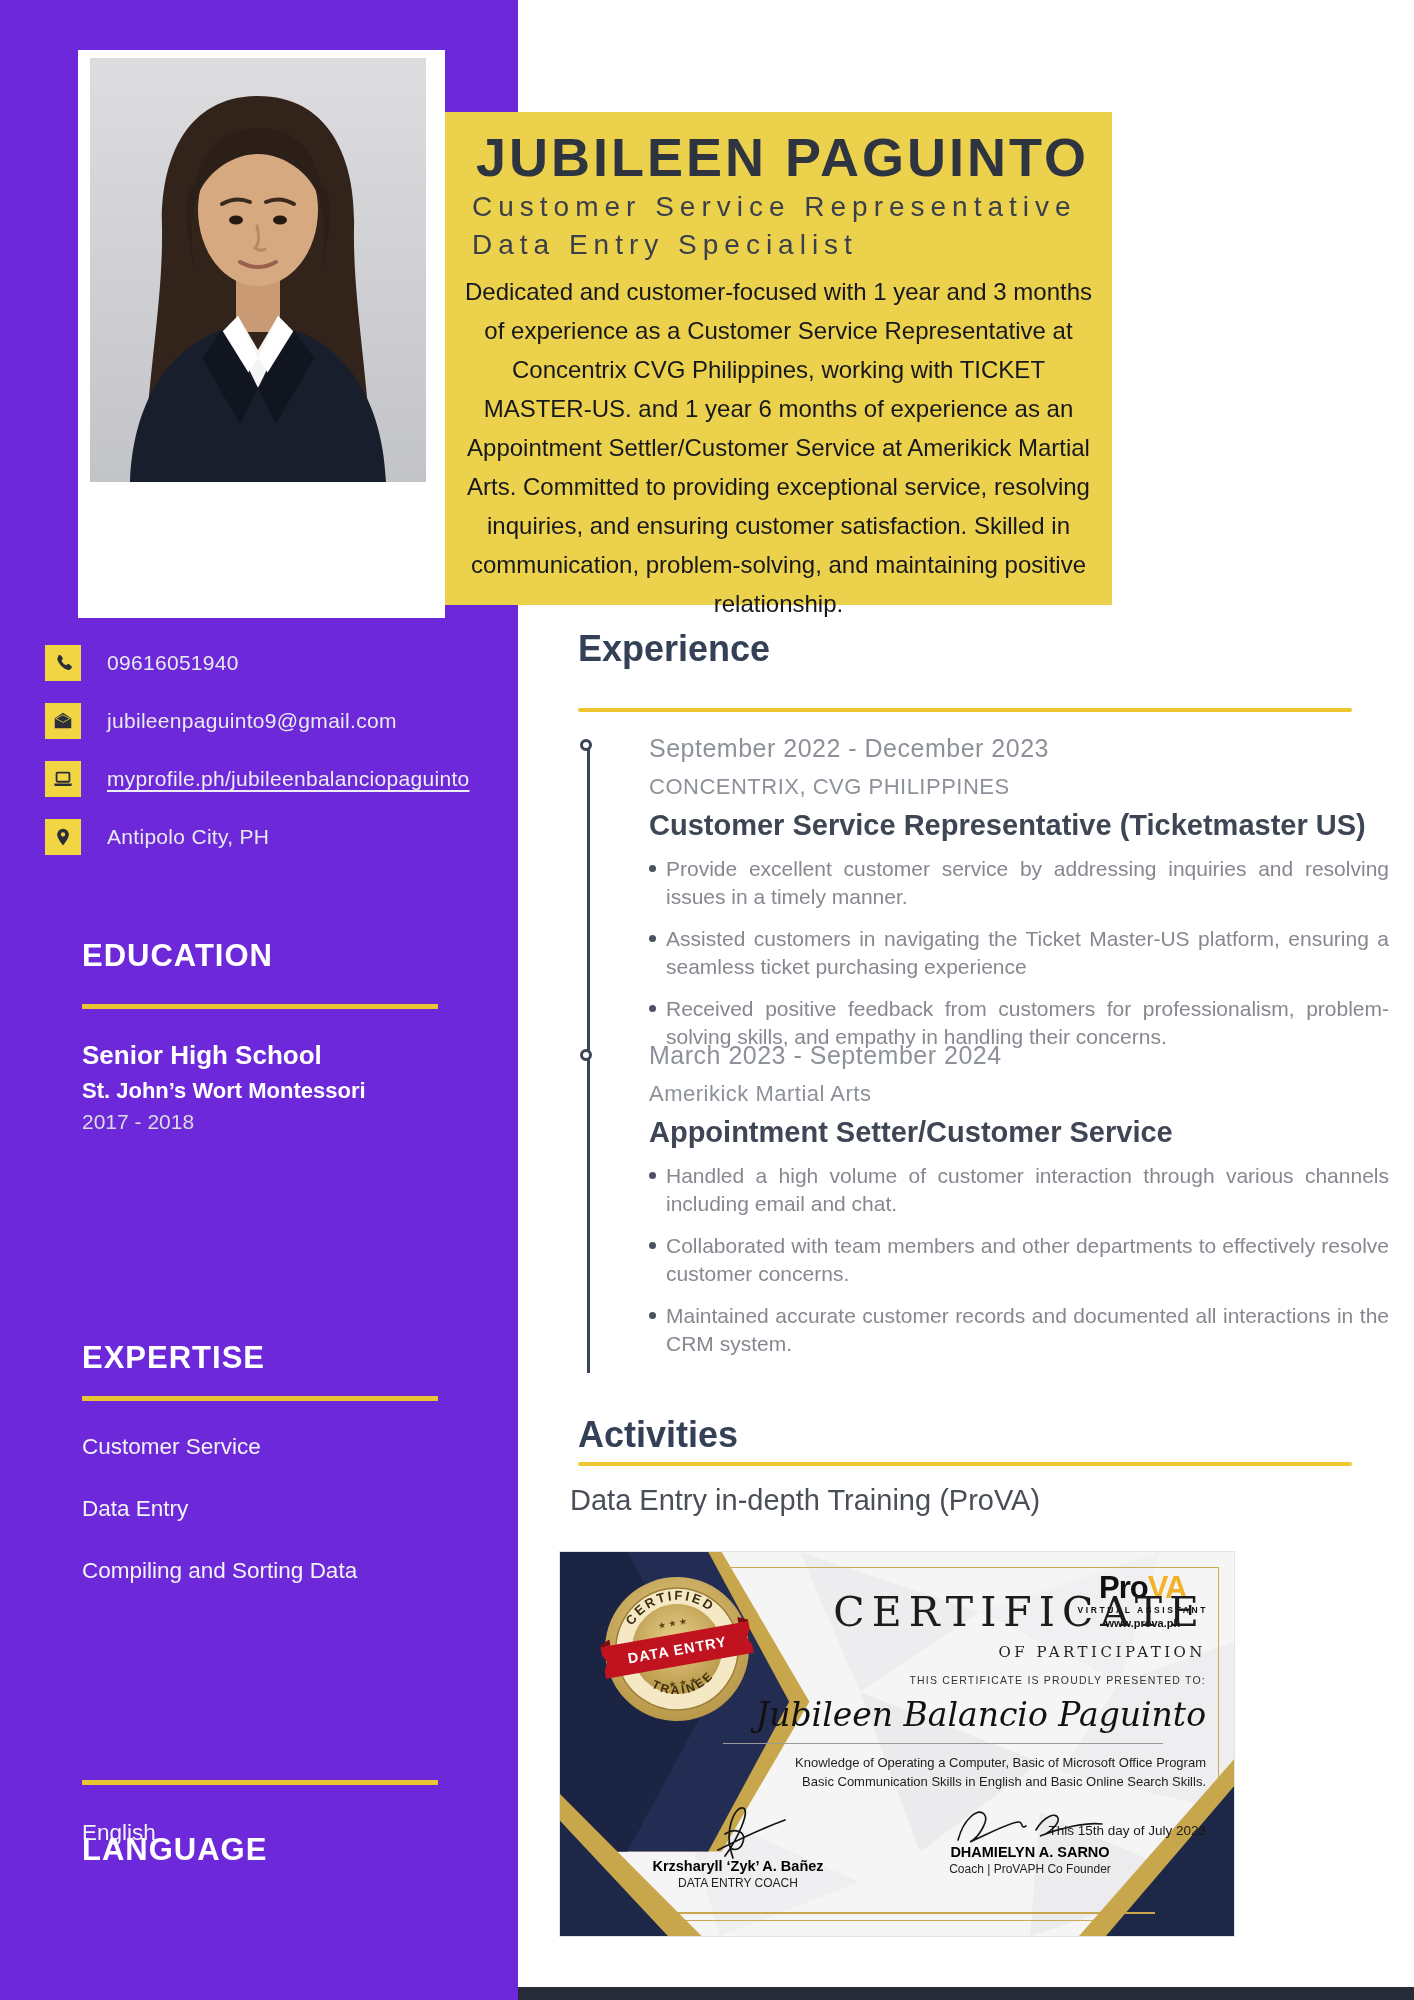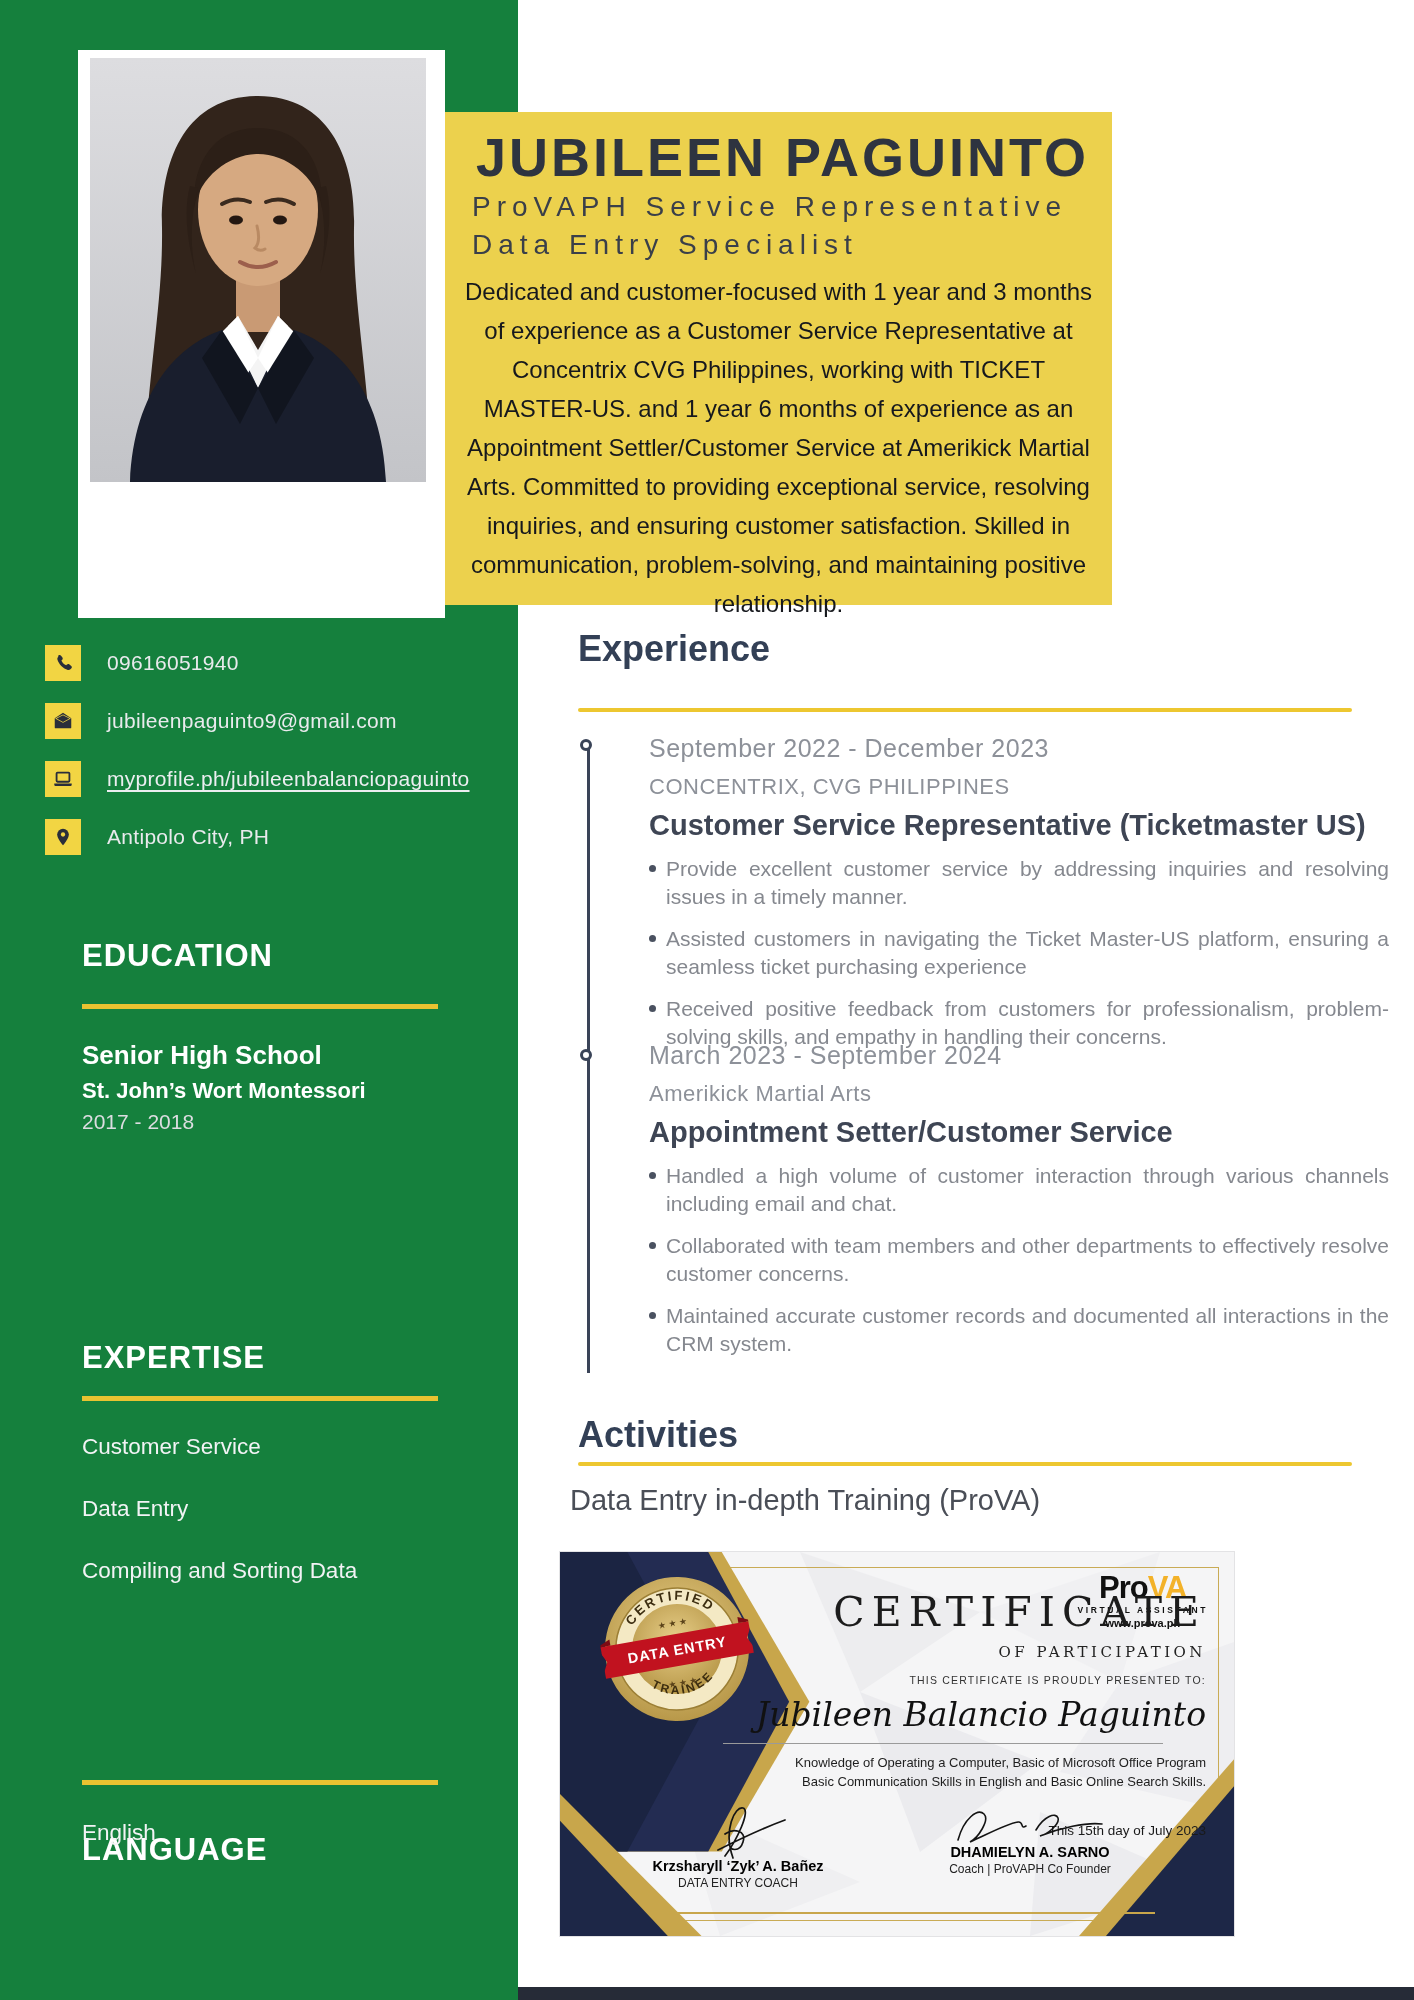"ProVAPH Service Representative" div.head-sub { text: ProVAPH -> Customer }
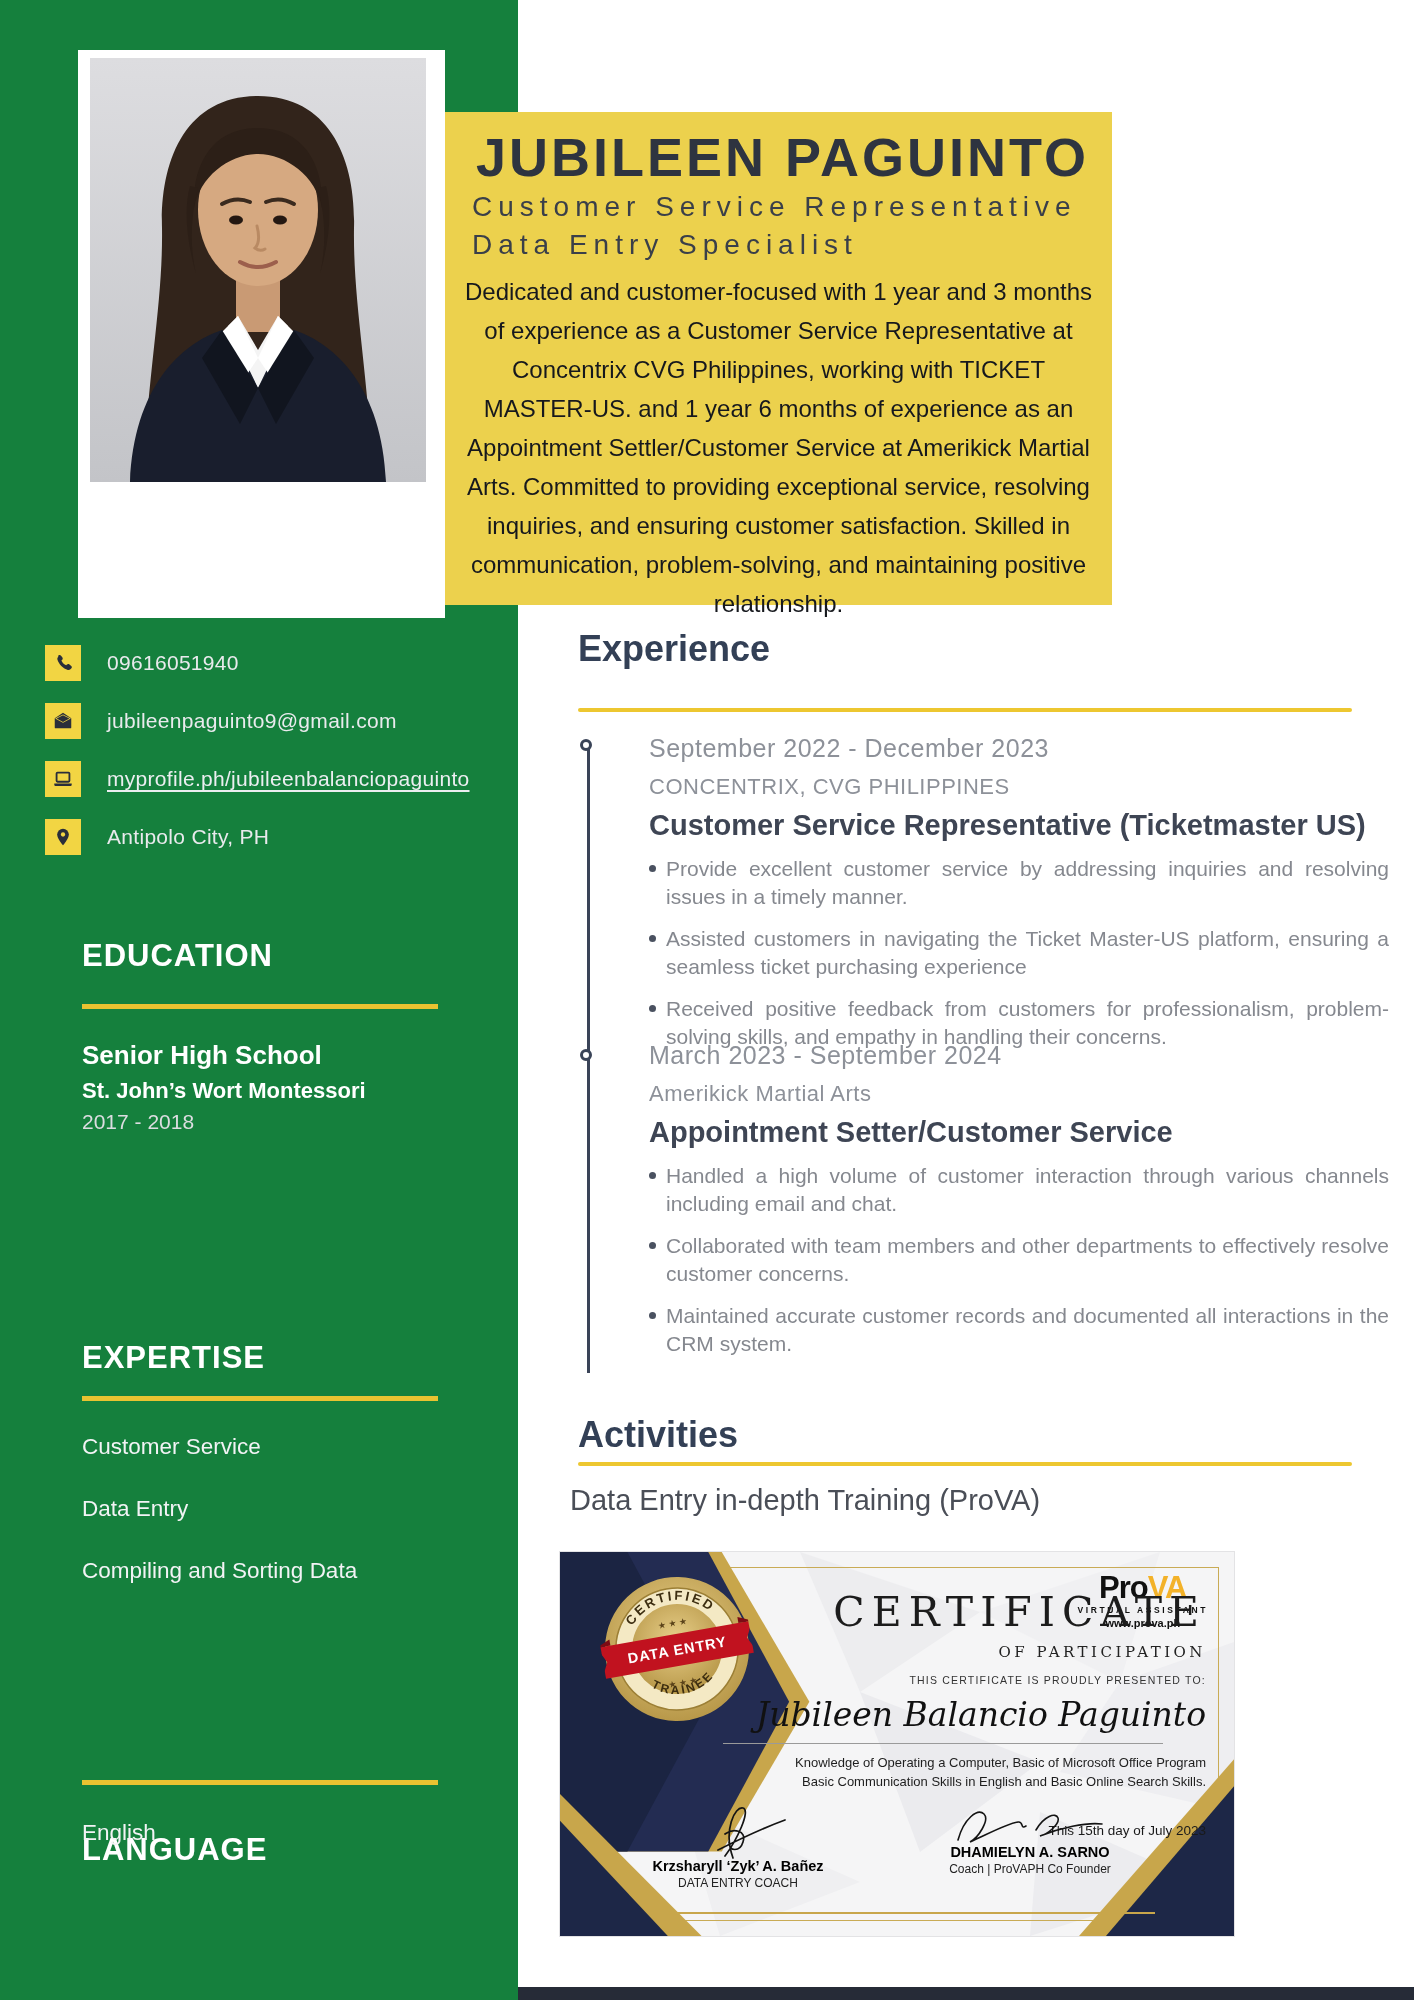"09616051940" .sidebar { background: #15803d -> #6d28d9 }
